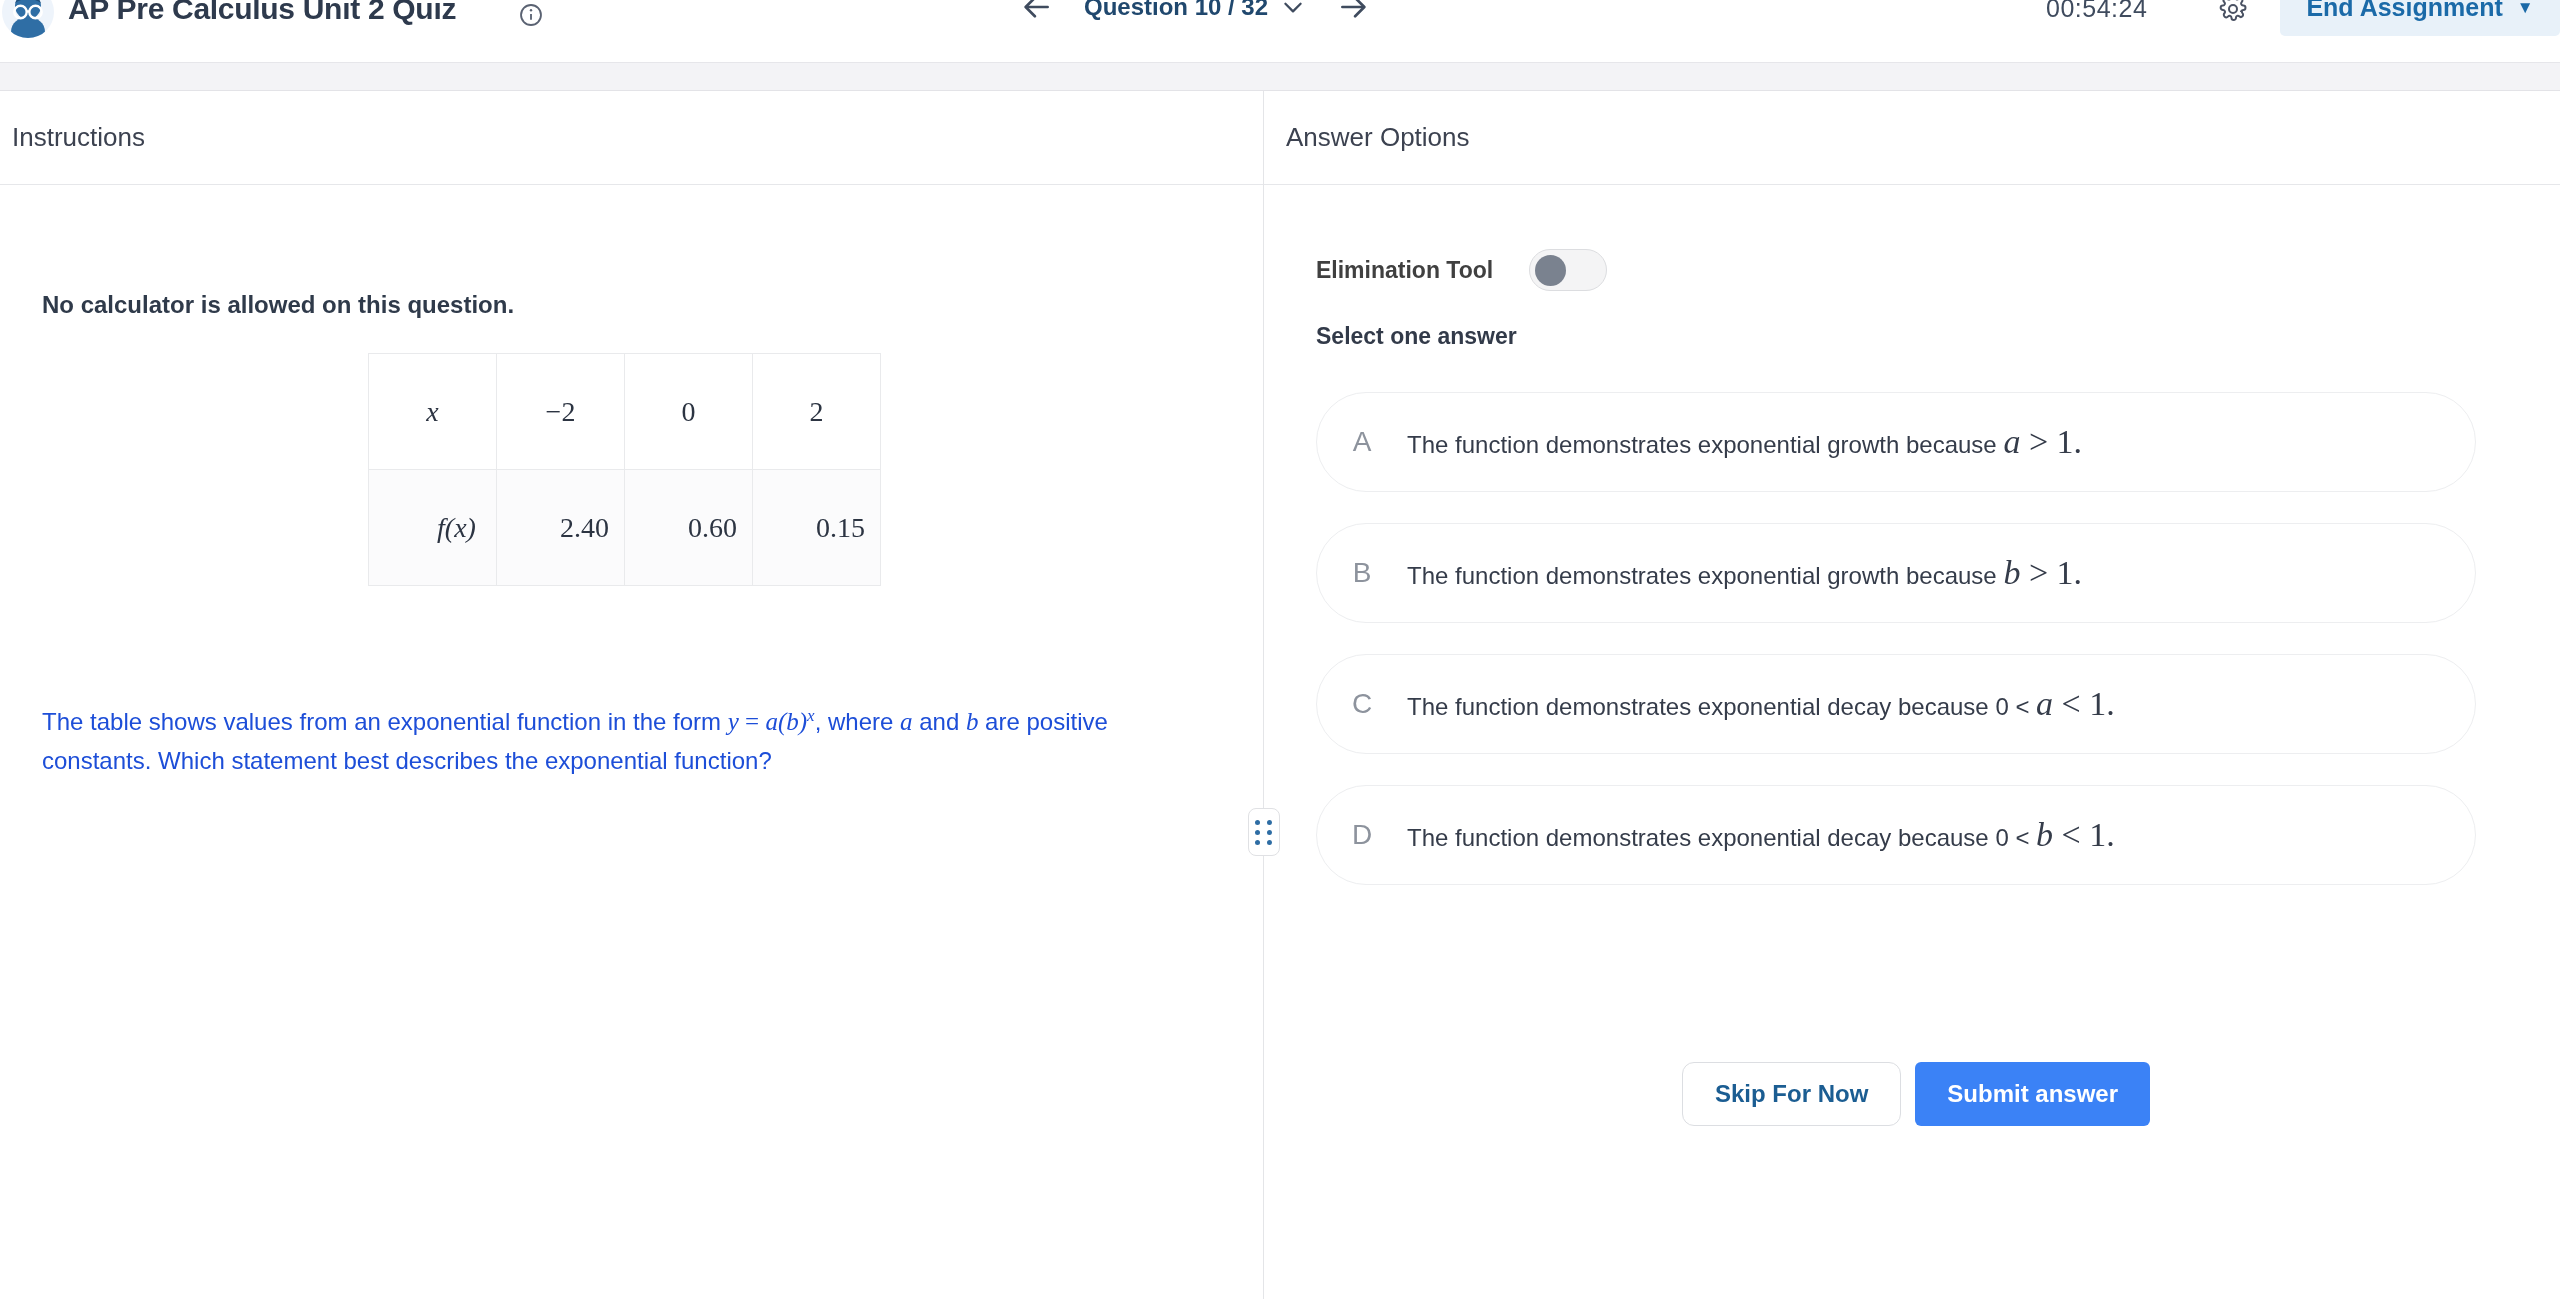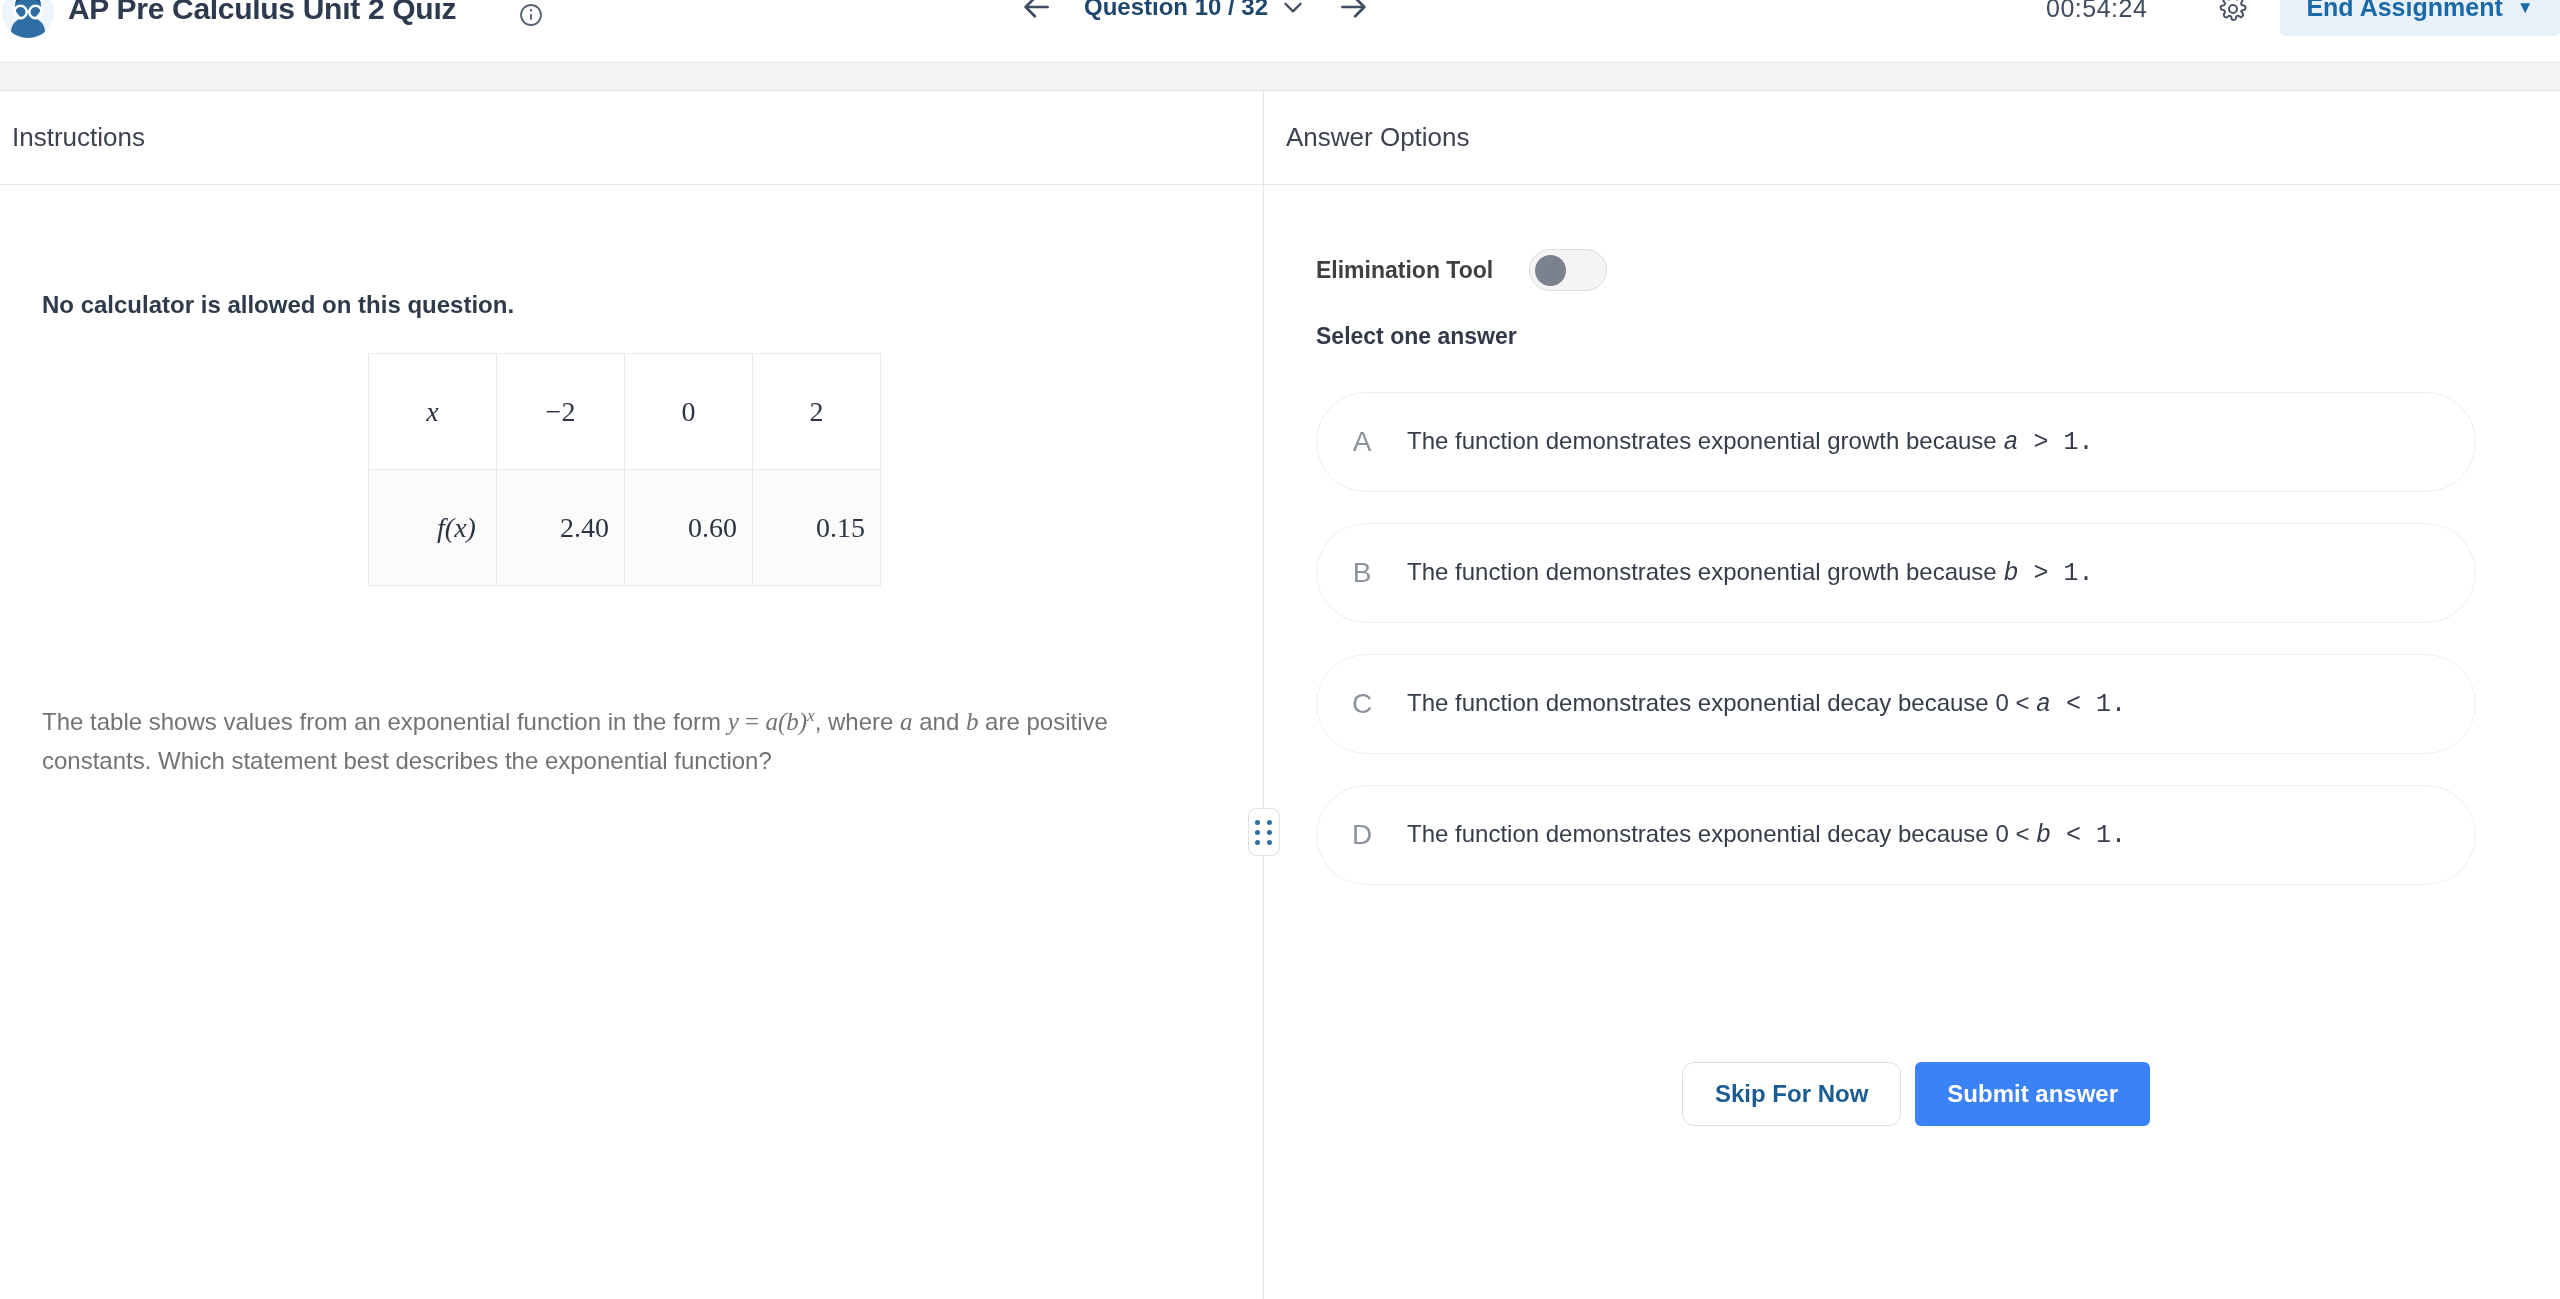"a > 1." .opt .otext .math { font-family: Liberation Mono, monospace -> Liberation Serif, serif; font-size: 25px -> 34px }
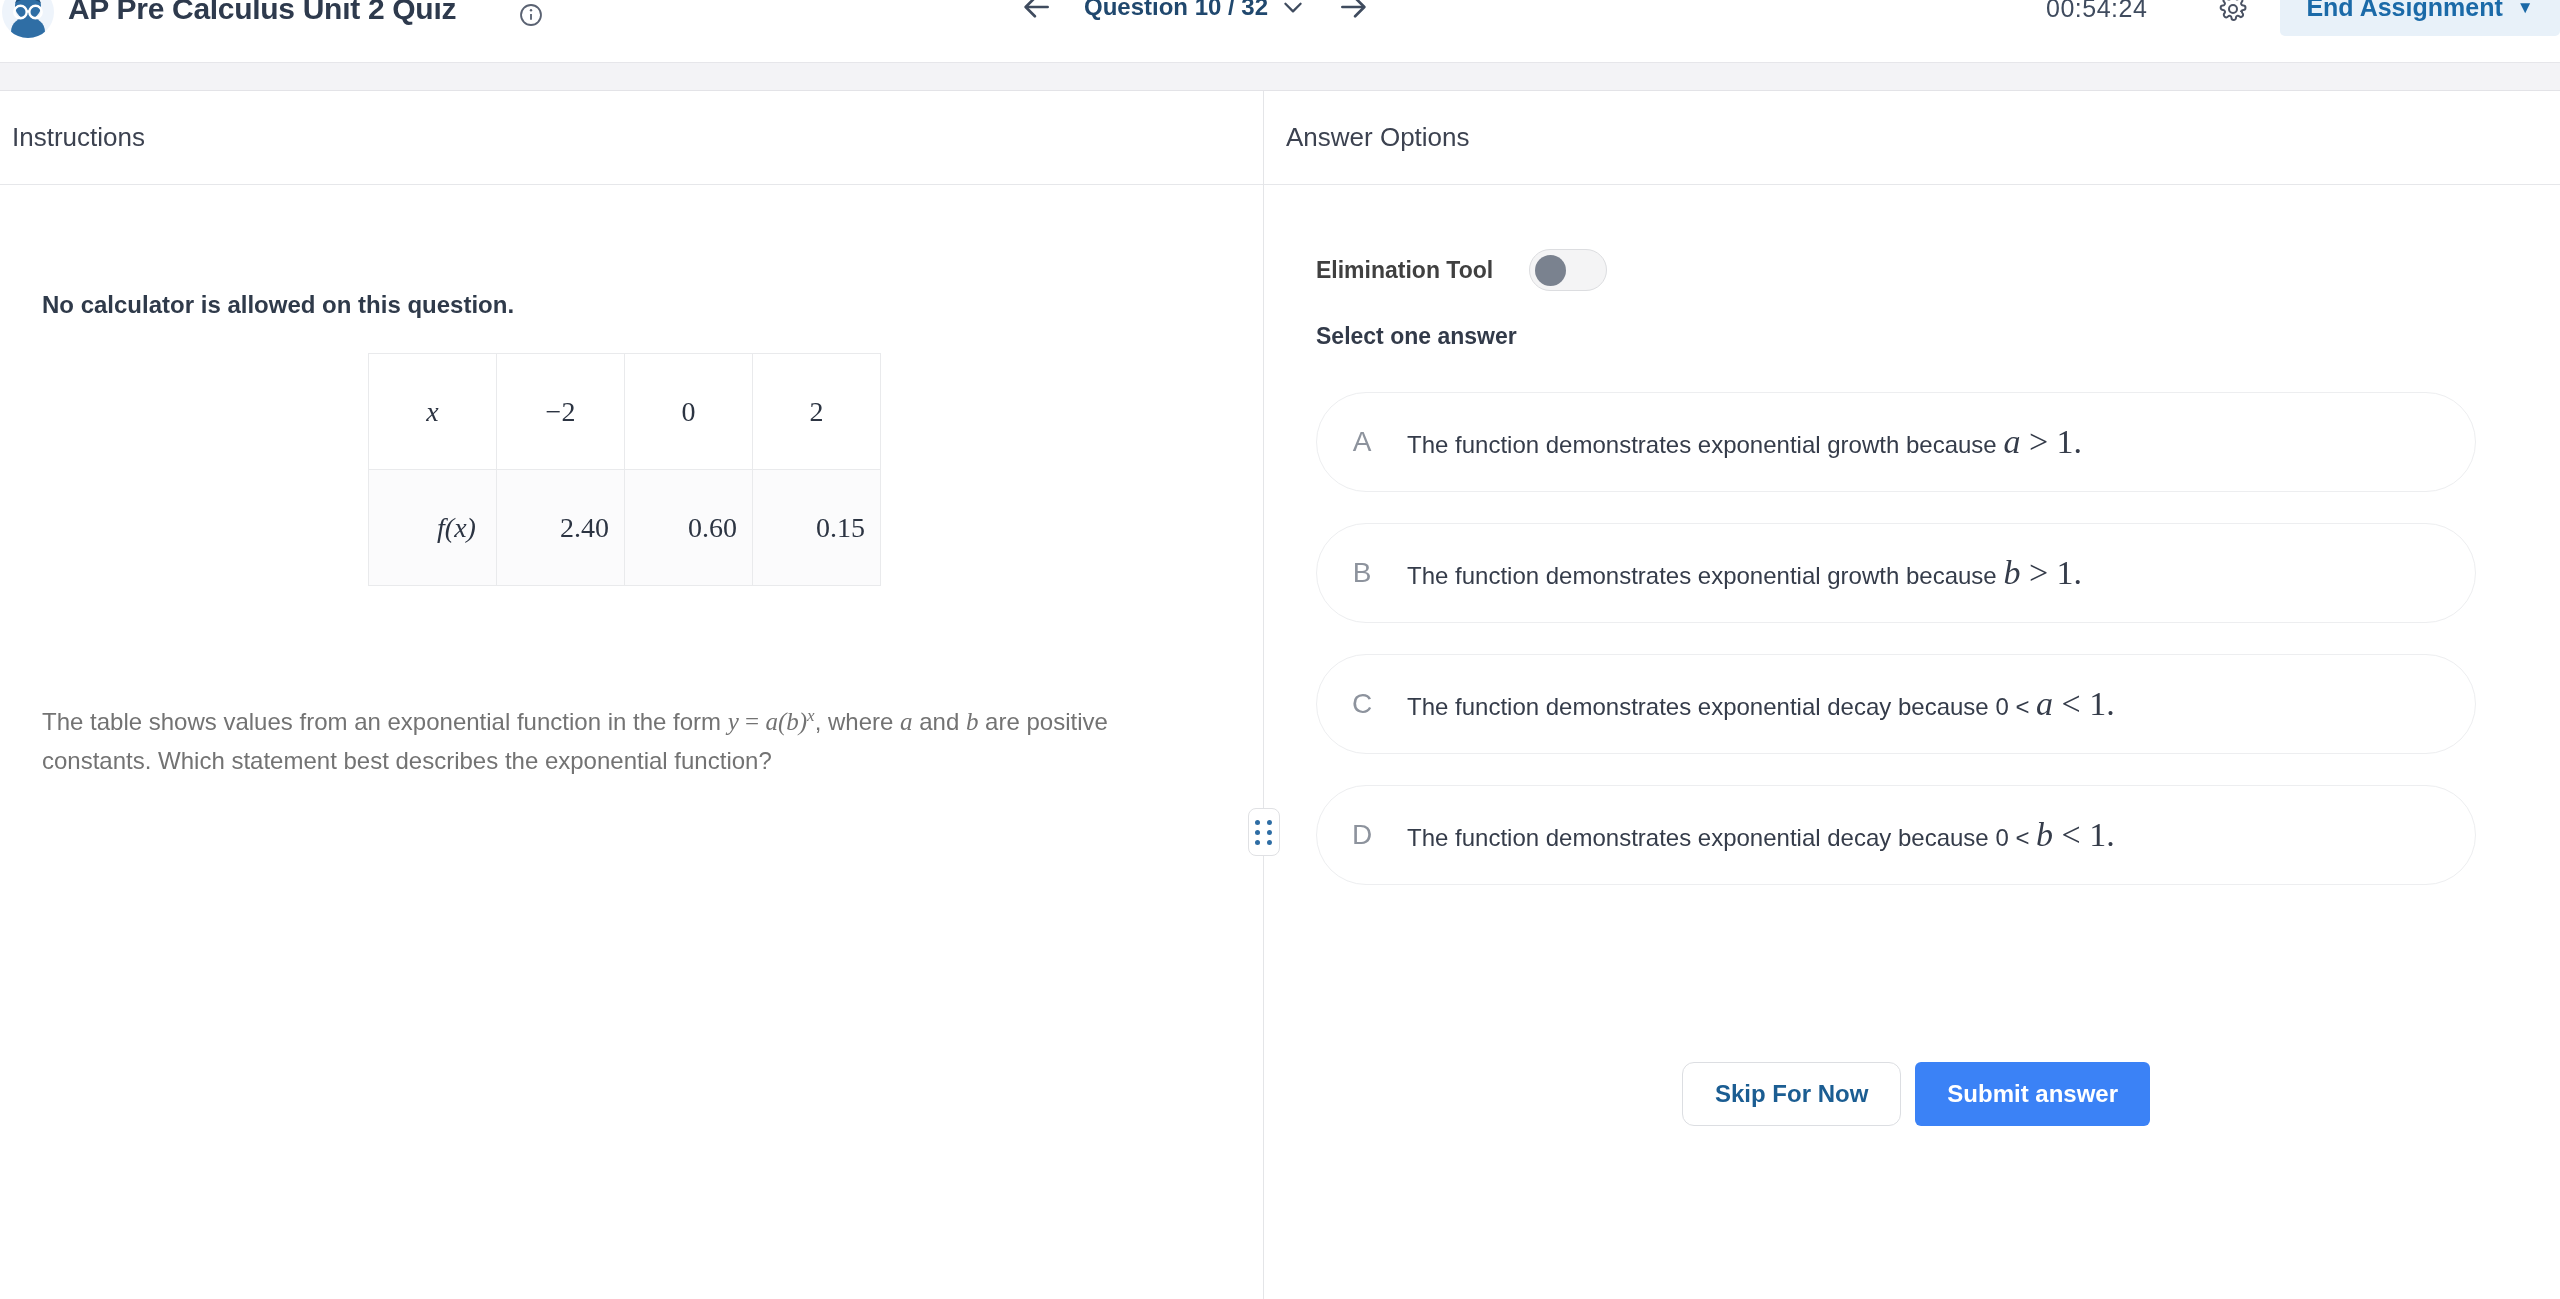"The table shows values from" .qtext { color: #737373 -> #1d4ed8 }
